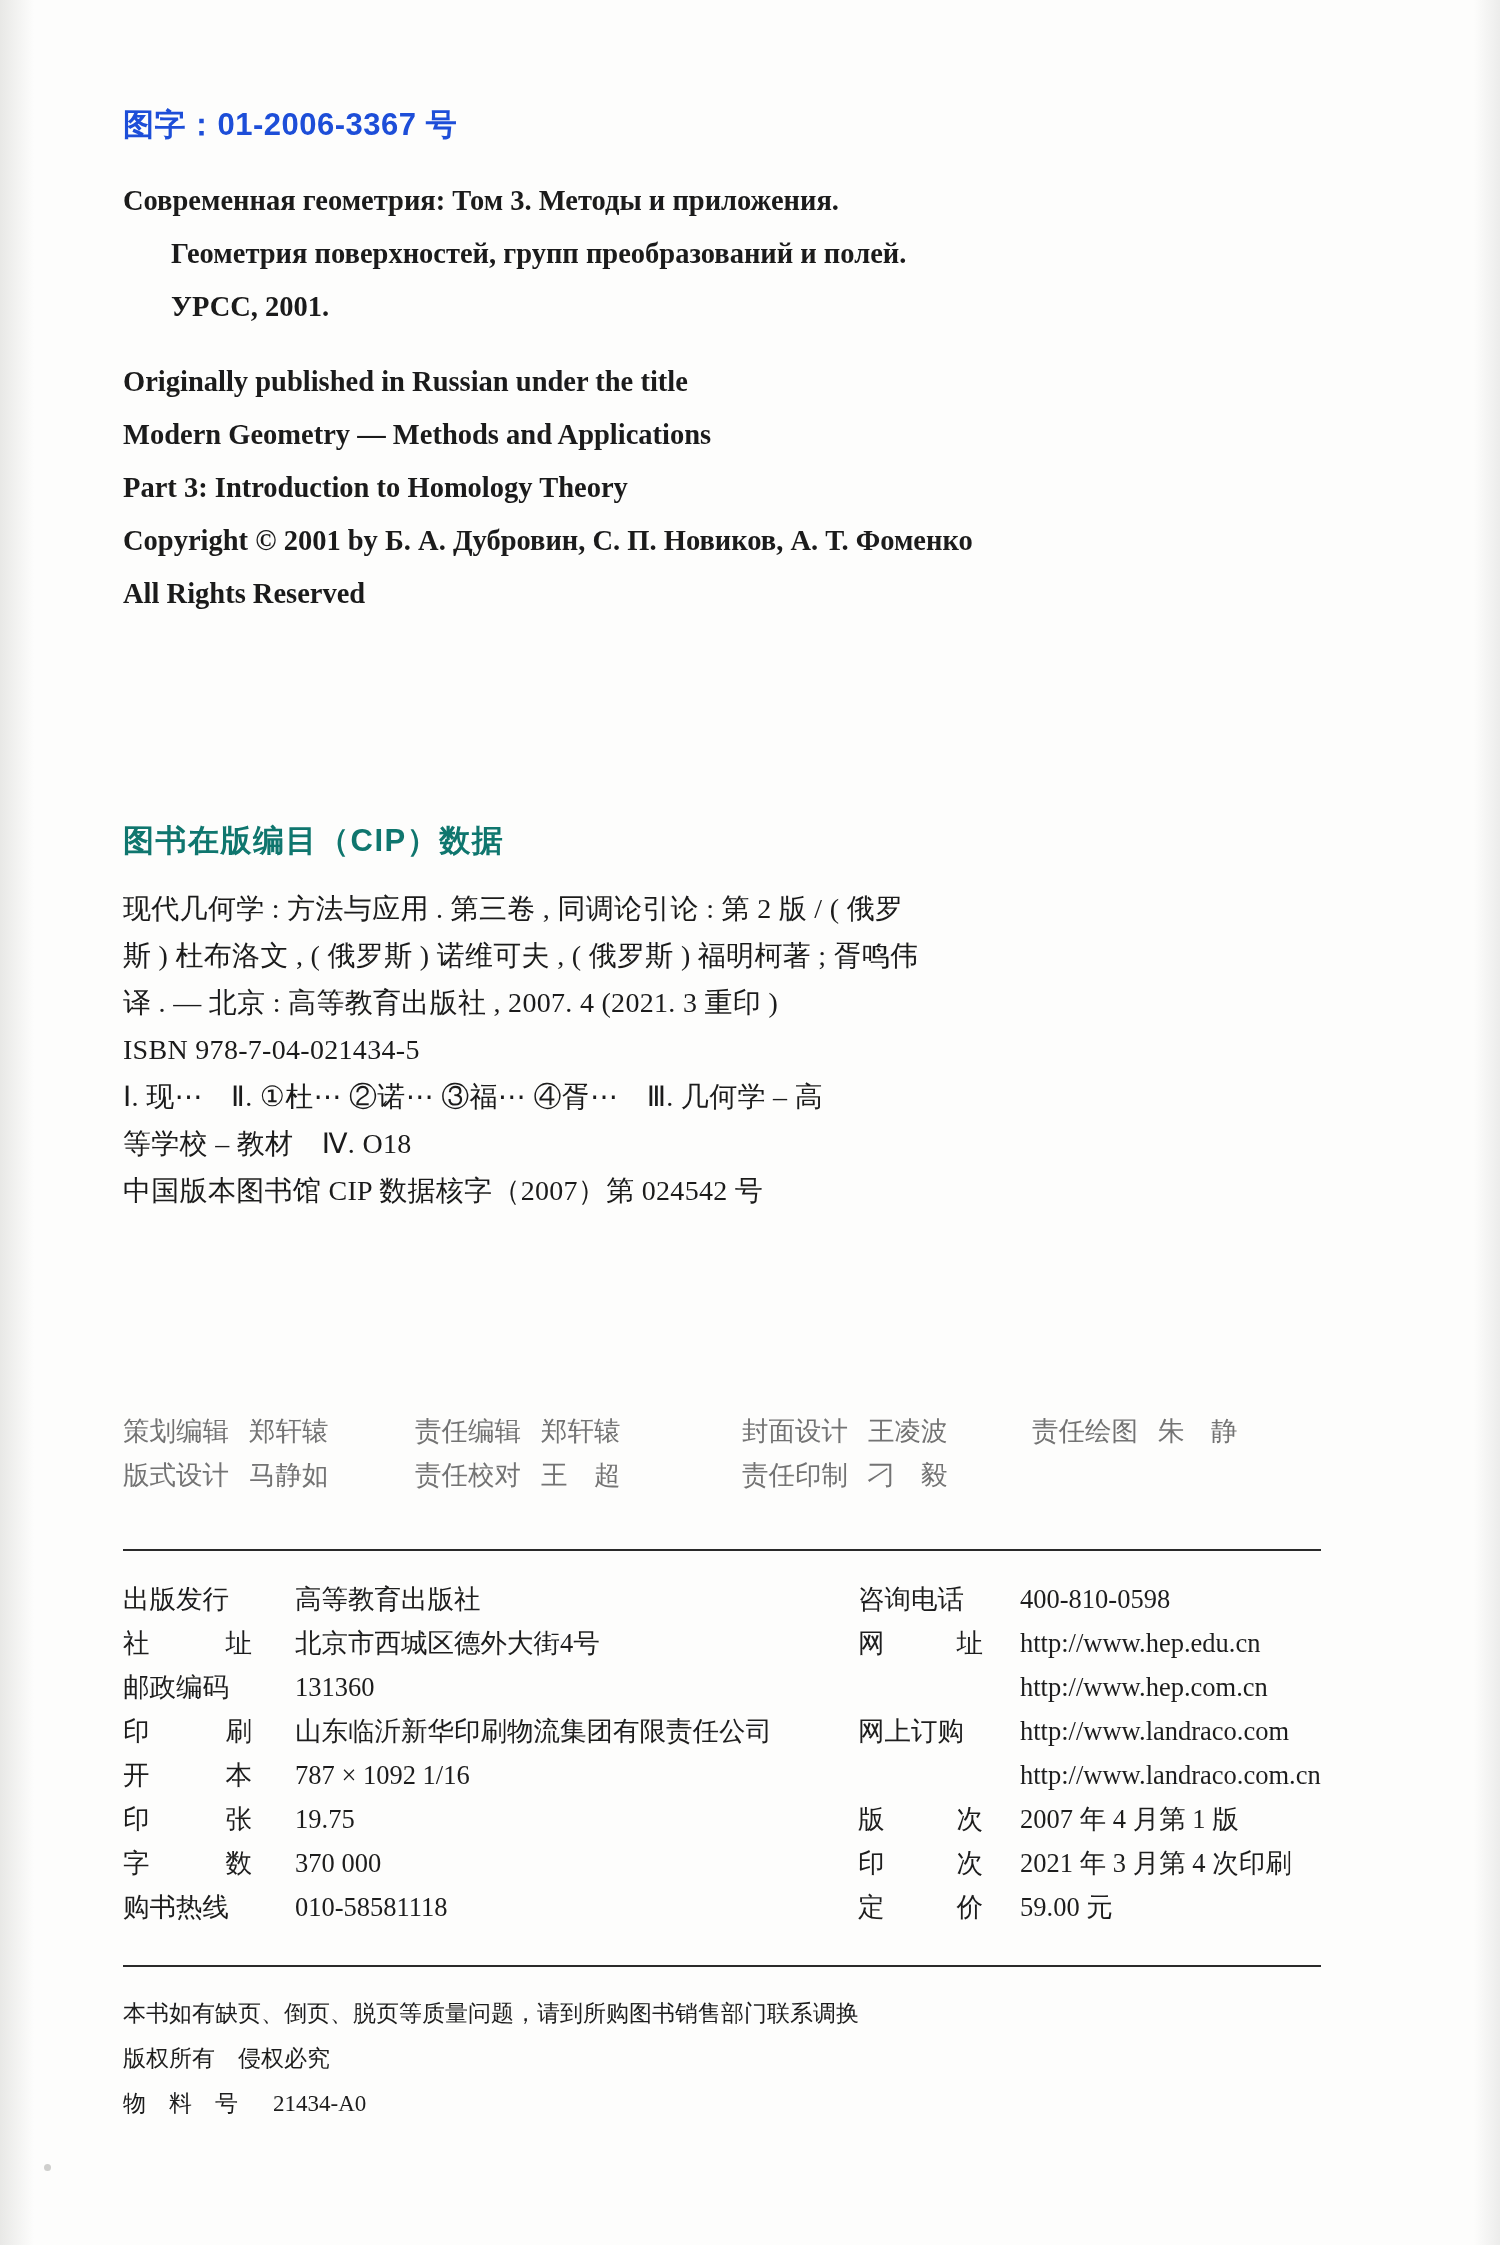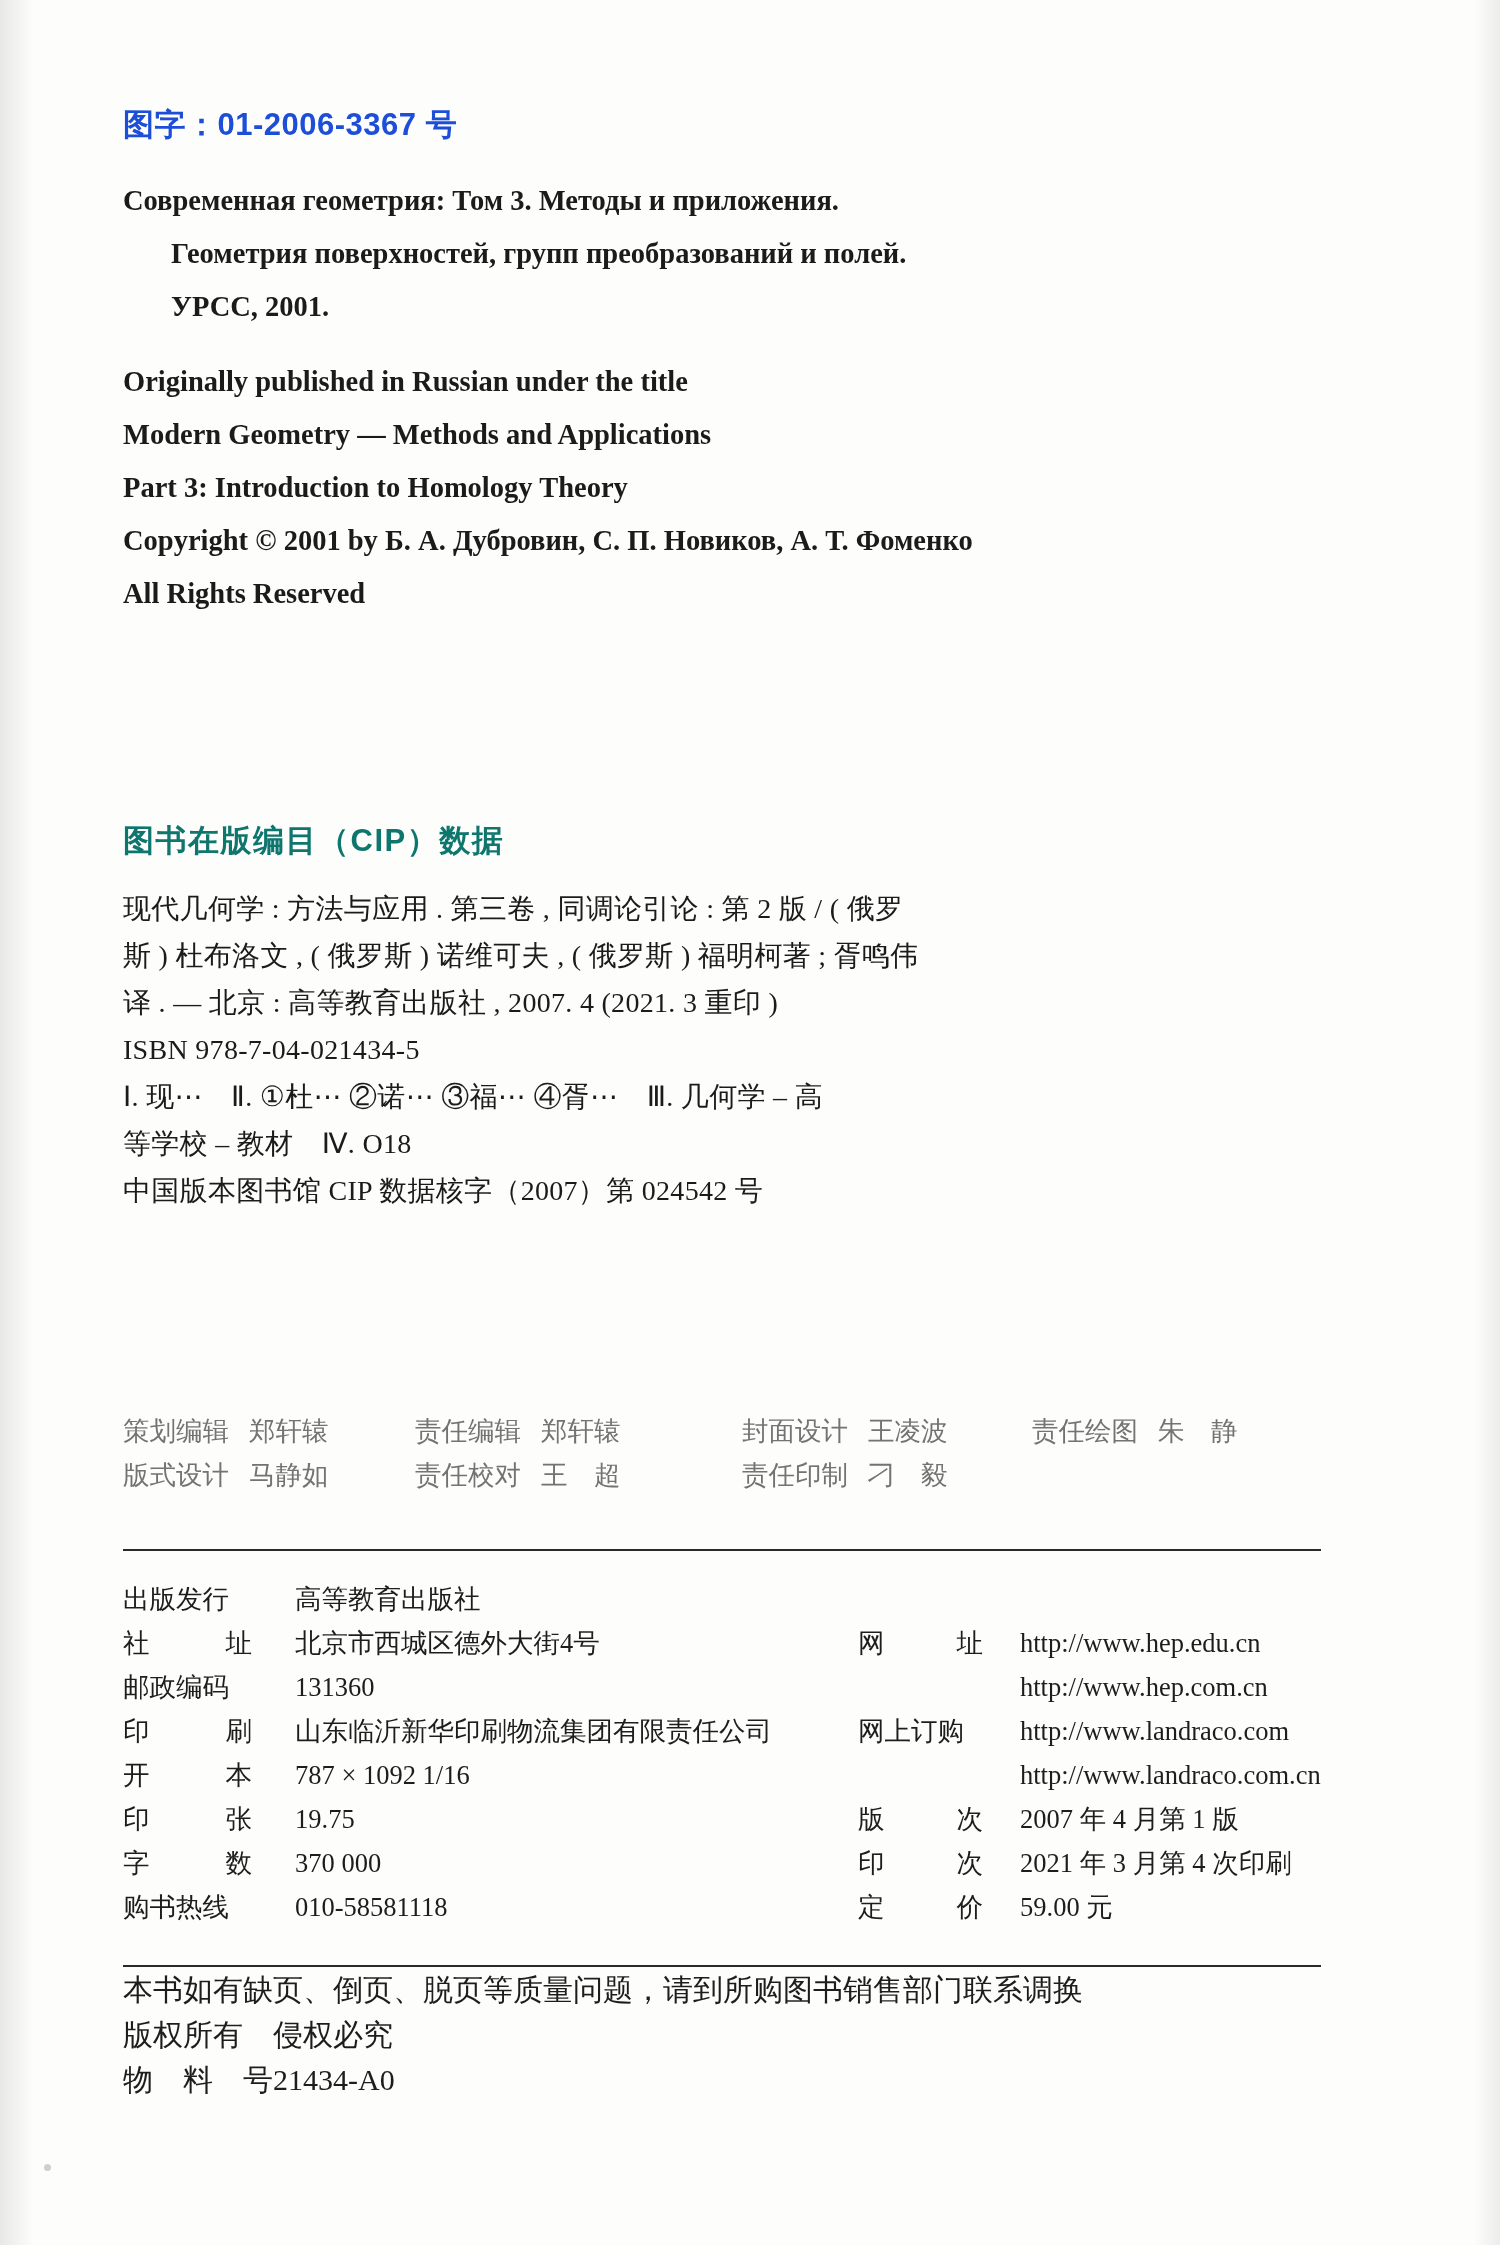"咨询电话" div.imp-row { html: none -> <div> <span>咨询电话</span> <span>400-810-0598</span> </div> }
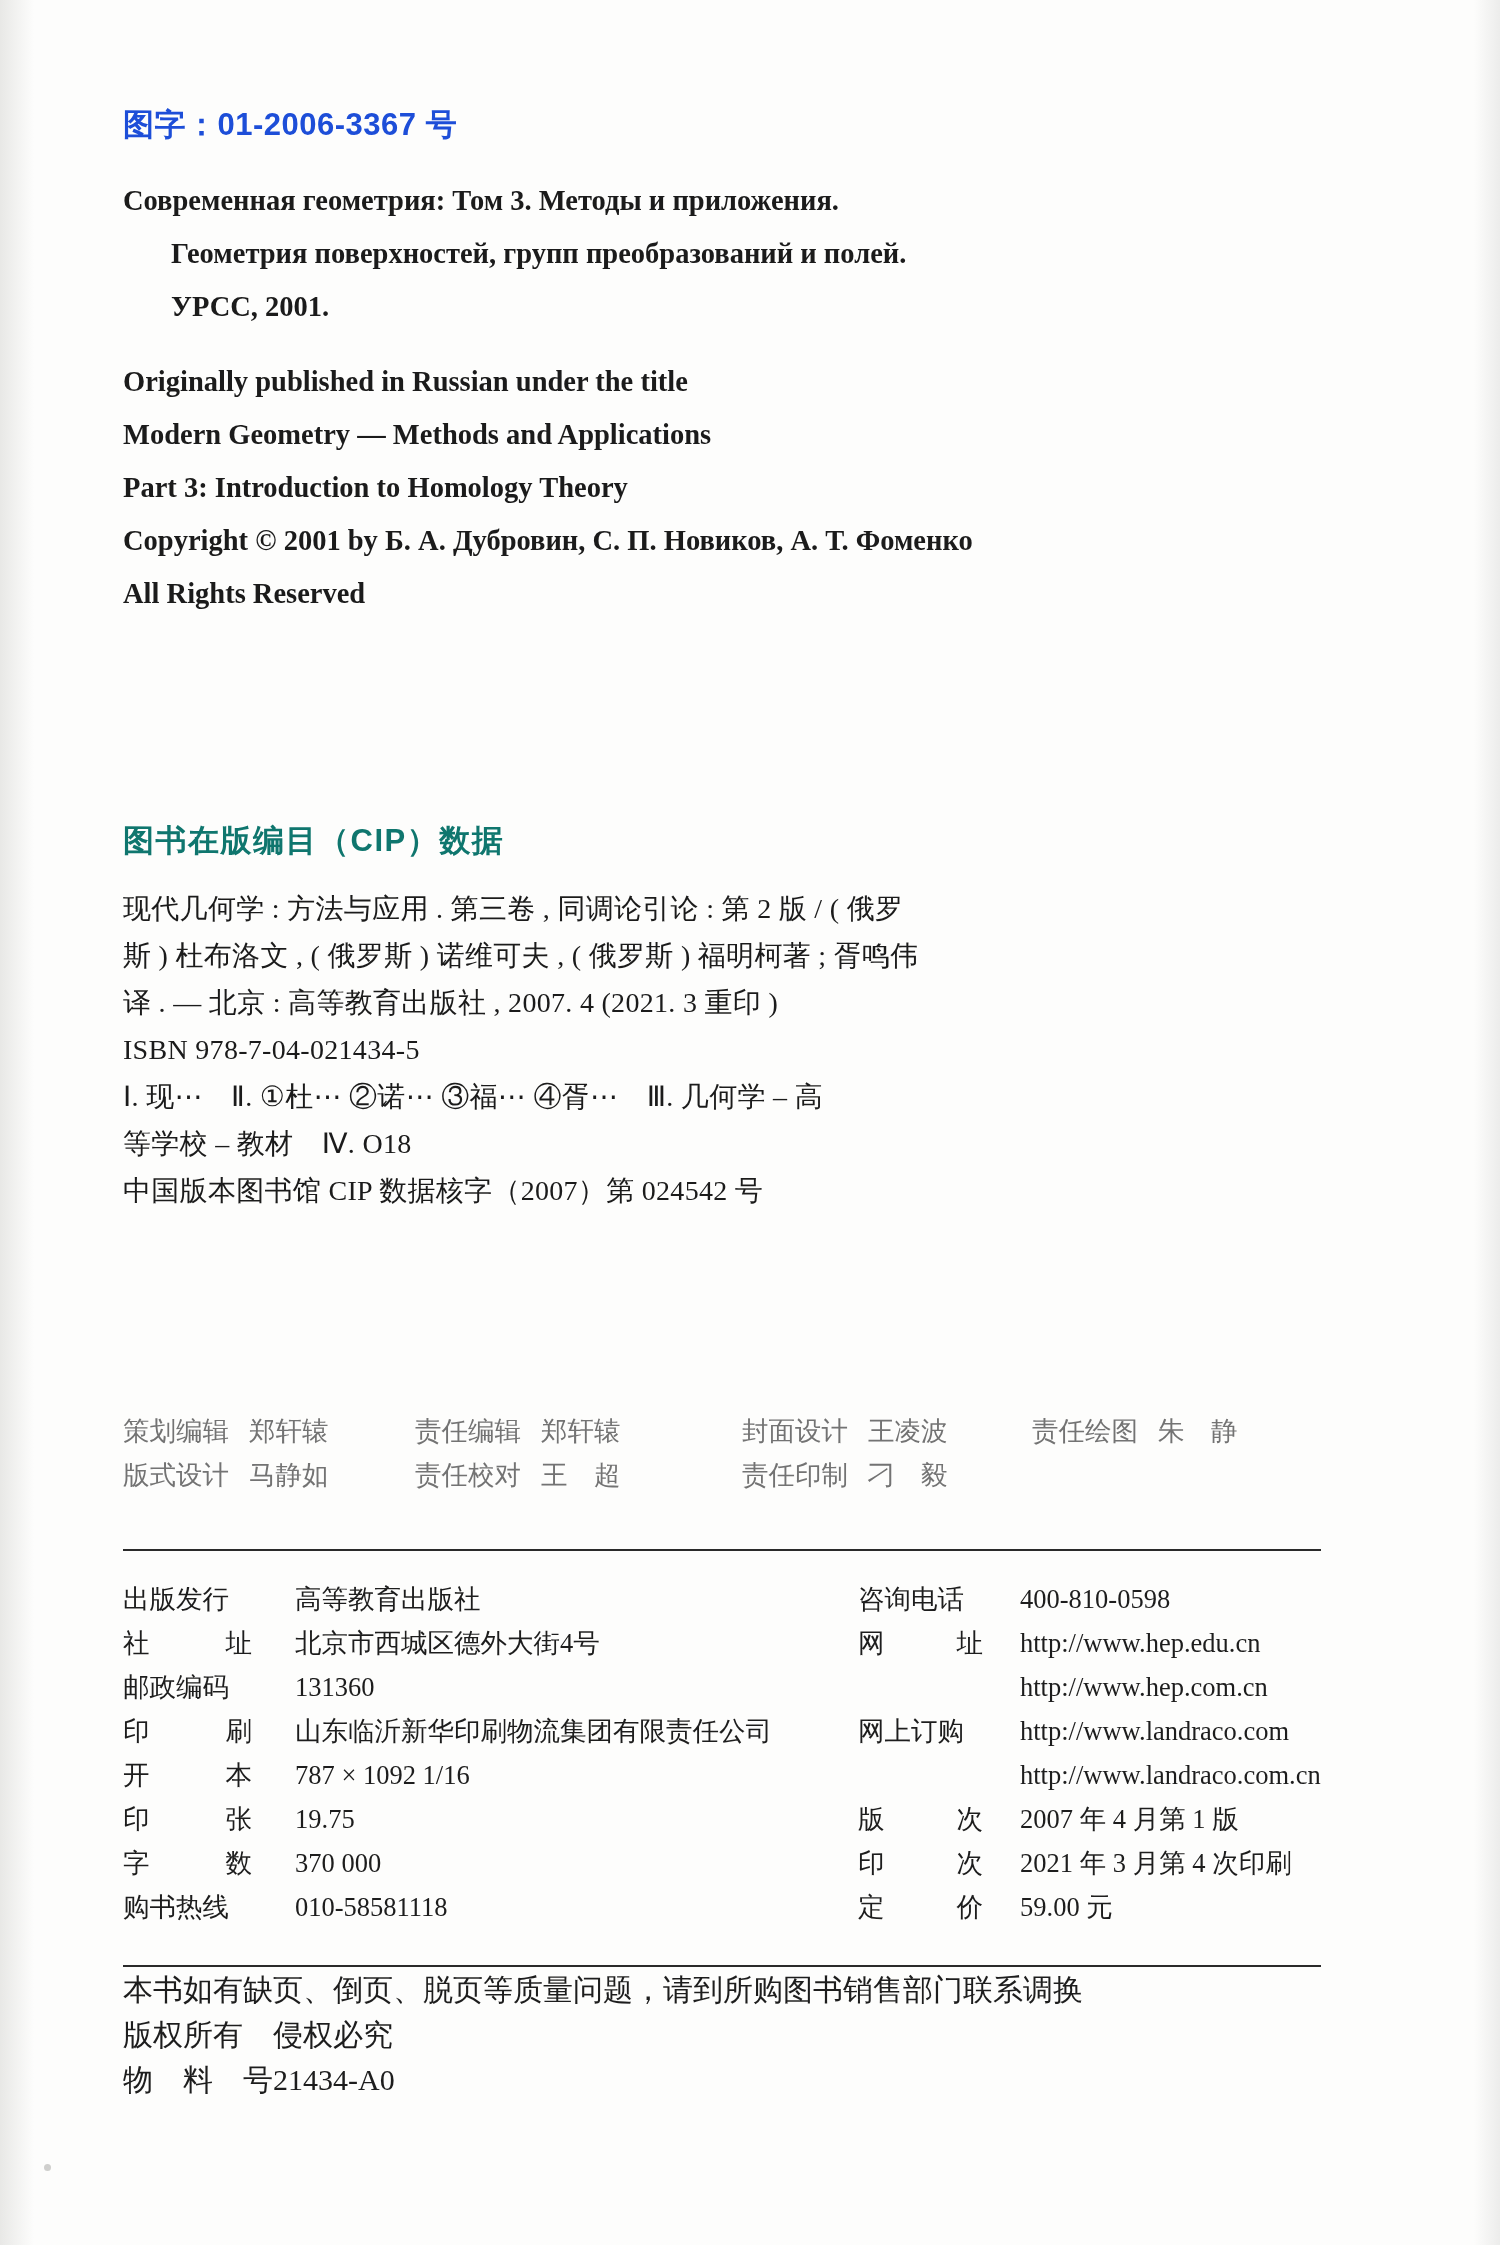"本书如有缺页、倒页、脱页等质量问题，请到所购图书销售部门联系调换" .footer { font-size: 30px -> 23px; margin-top: none -> 24px }
